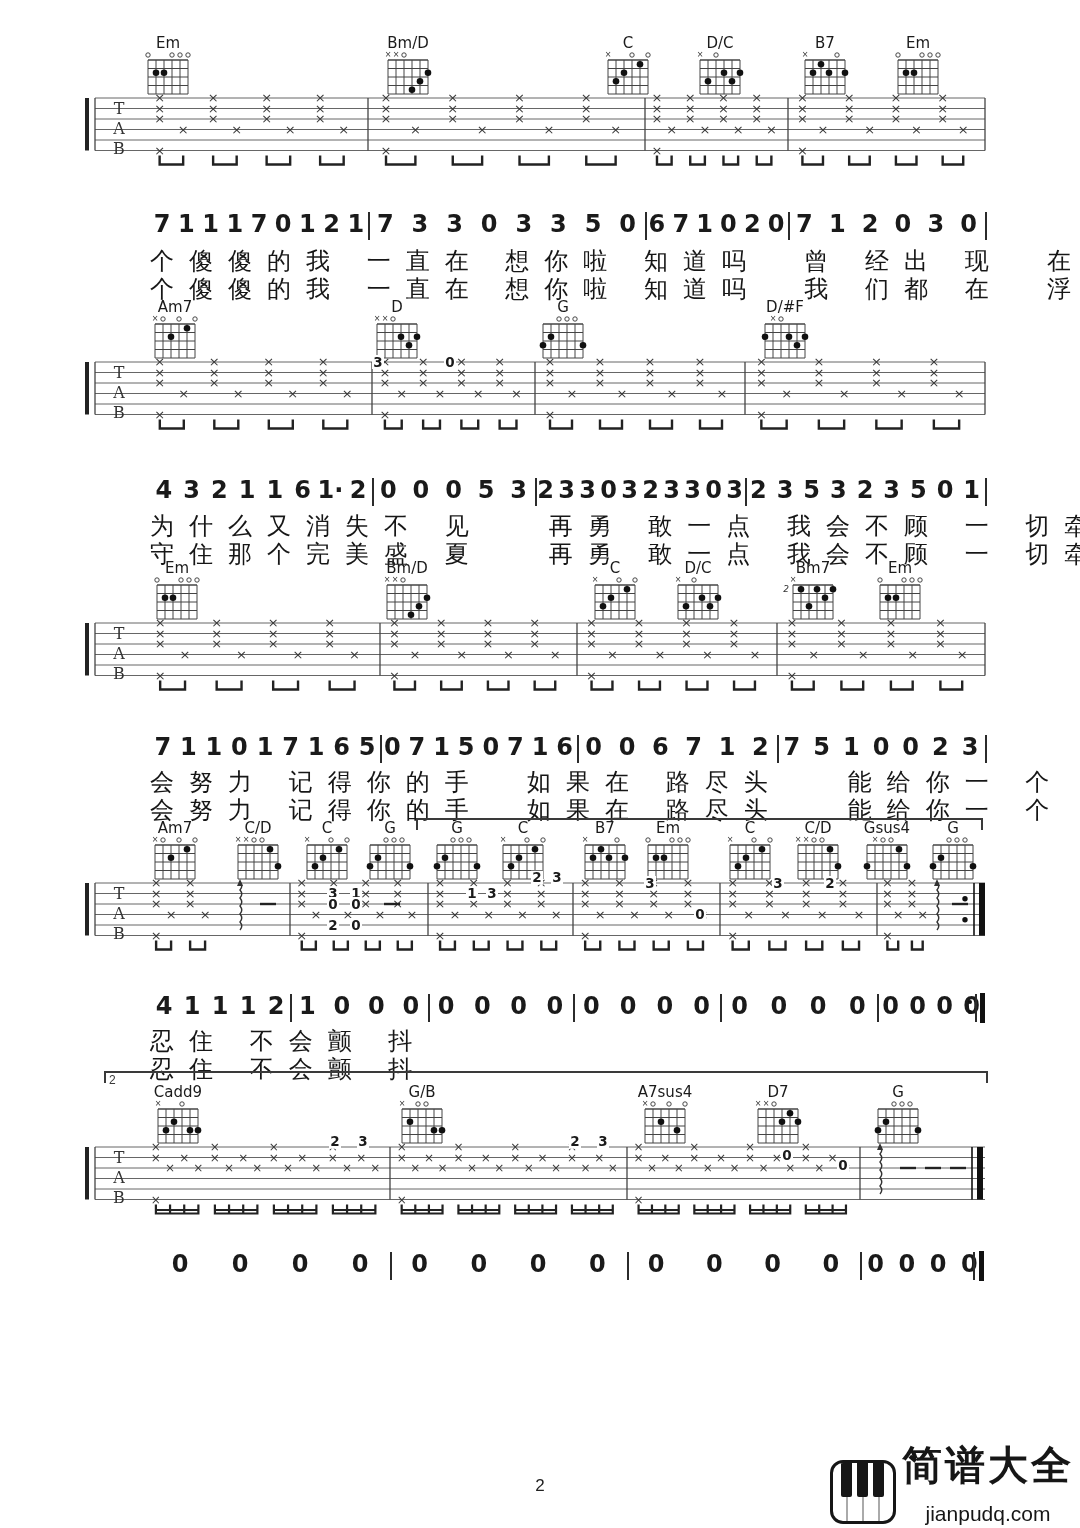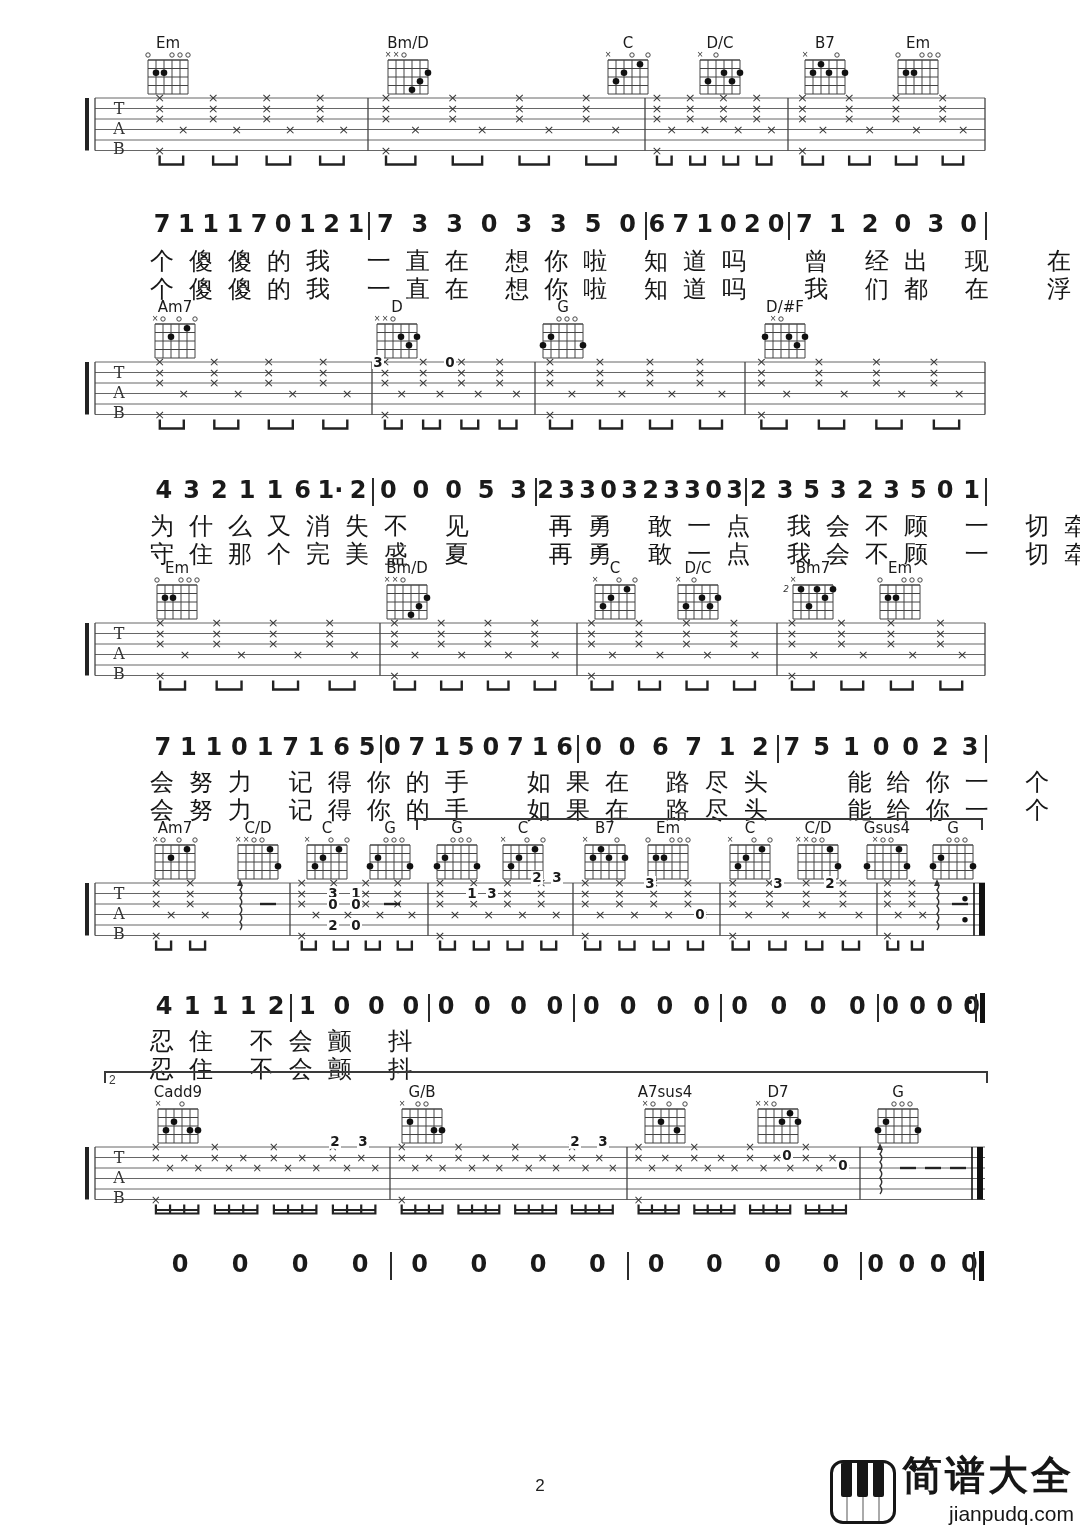"简谱大全" .wm-text { text-align: right -> center }
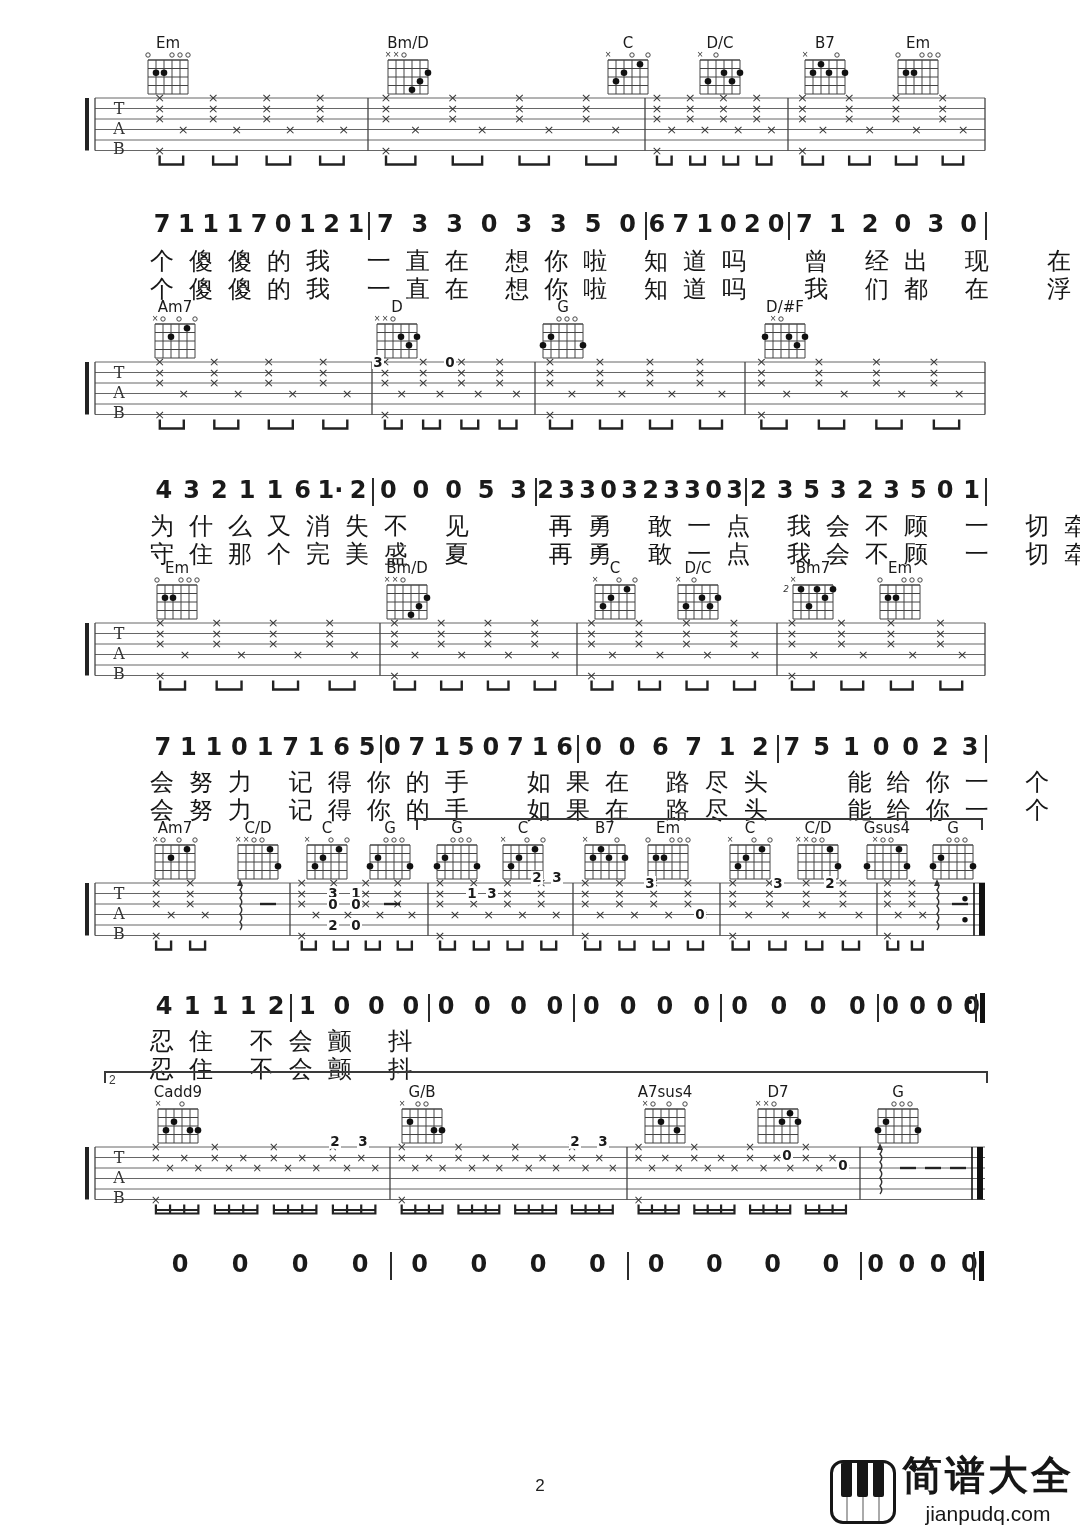"jianpudq.com" .wm-domain { margin-top: 8px -> 18px }
